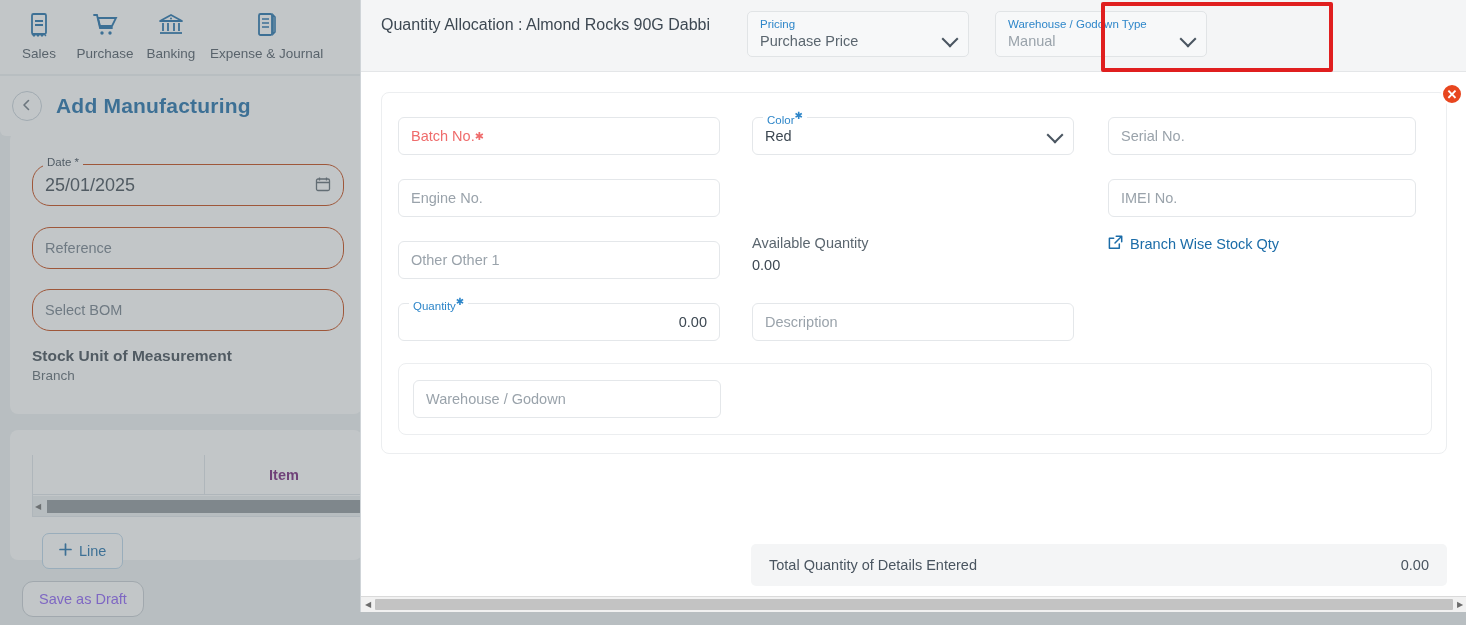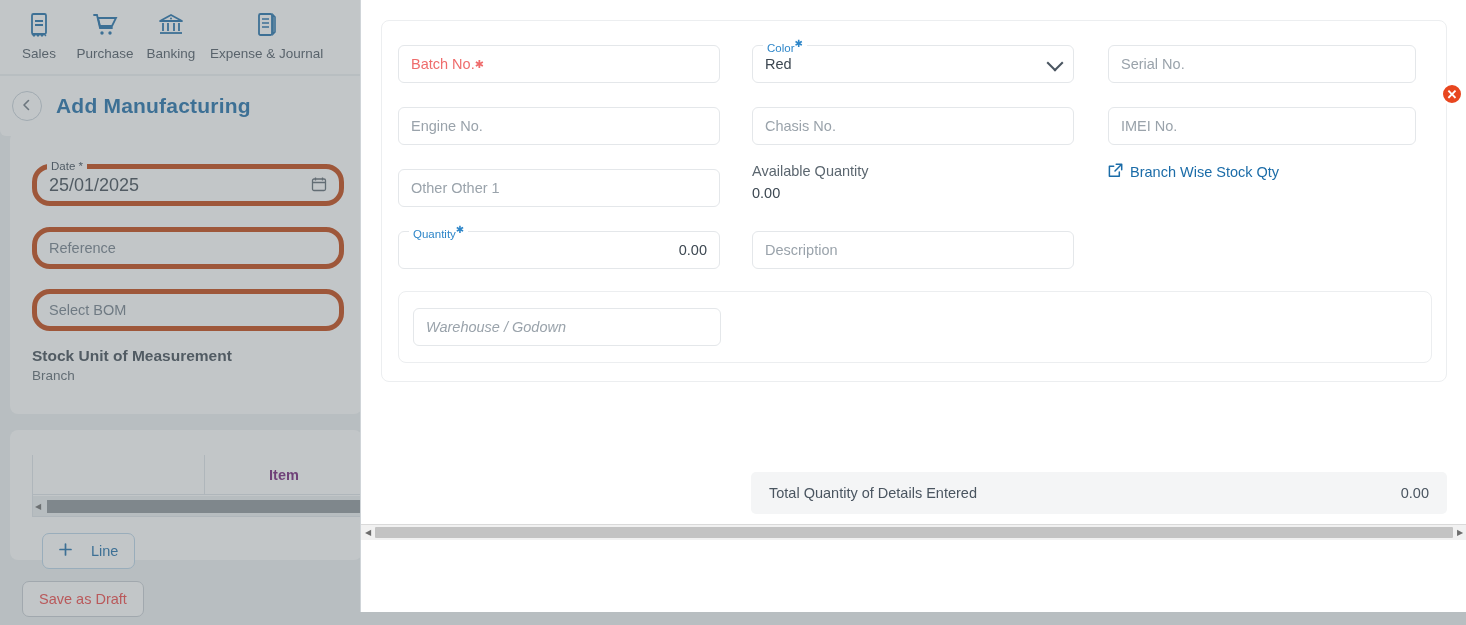"Quantity Allocation : Almond Rocks" div.modal-header { html: none -> <div> <div>Quantity Allocation : Almond Rocks 90G Dabbi</div> <div> <span>Pricing</span> <span>Purchase Price</span> <span></span> </div> <div> <span>Warehouse / Godown Type</span> <span>Manual</span> <span></span> </div> <div></div> </div> }
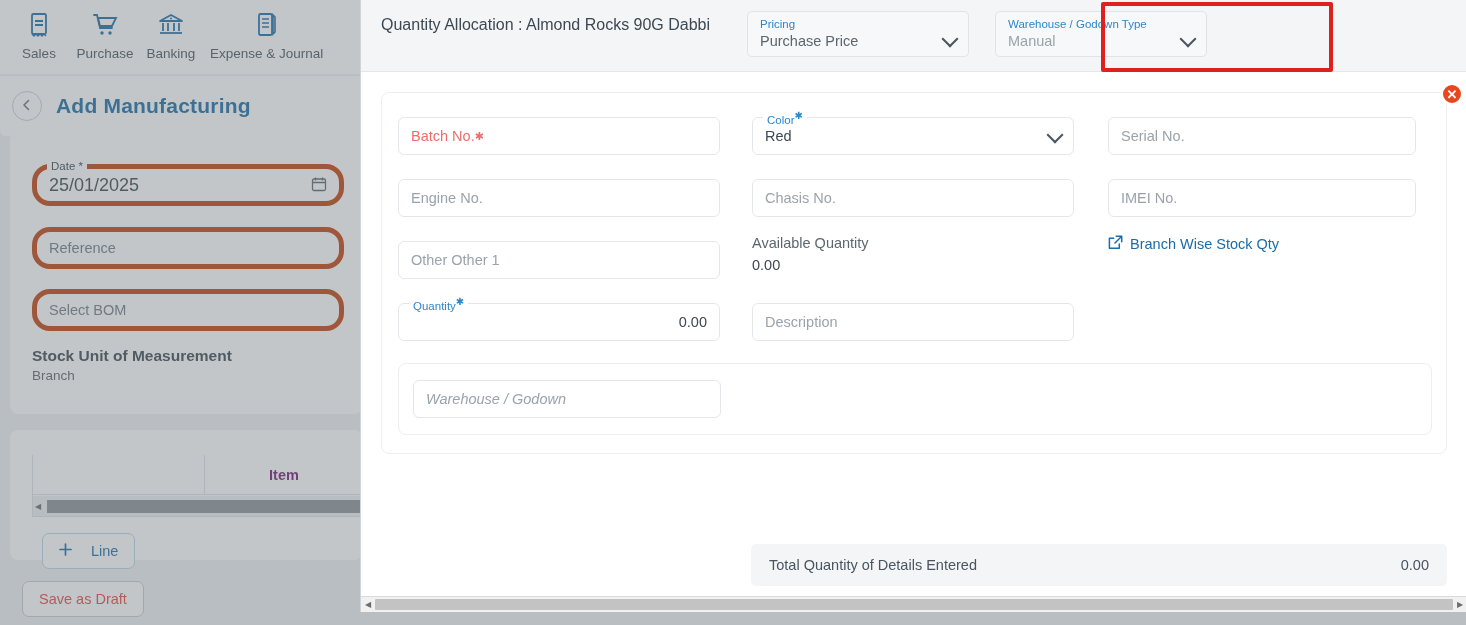"Date *" .bgfield { border: 5px solid #c2410c -> 1px solid #c2410c }
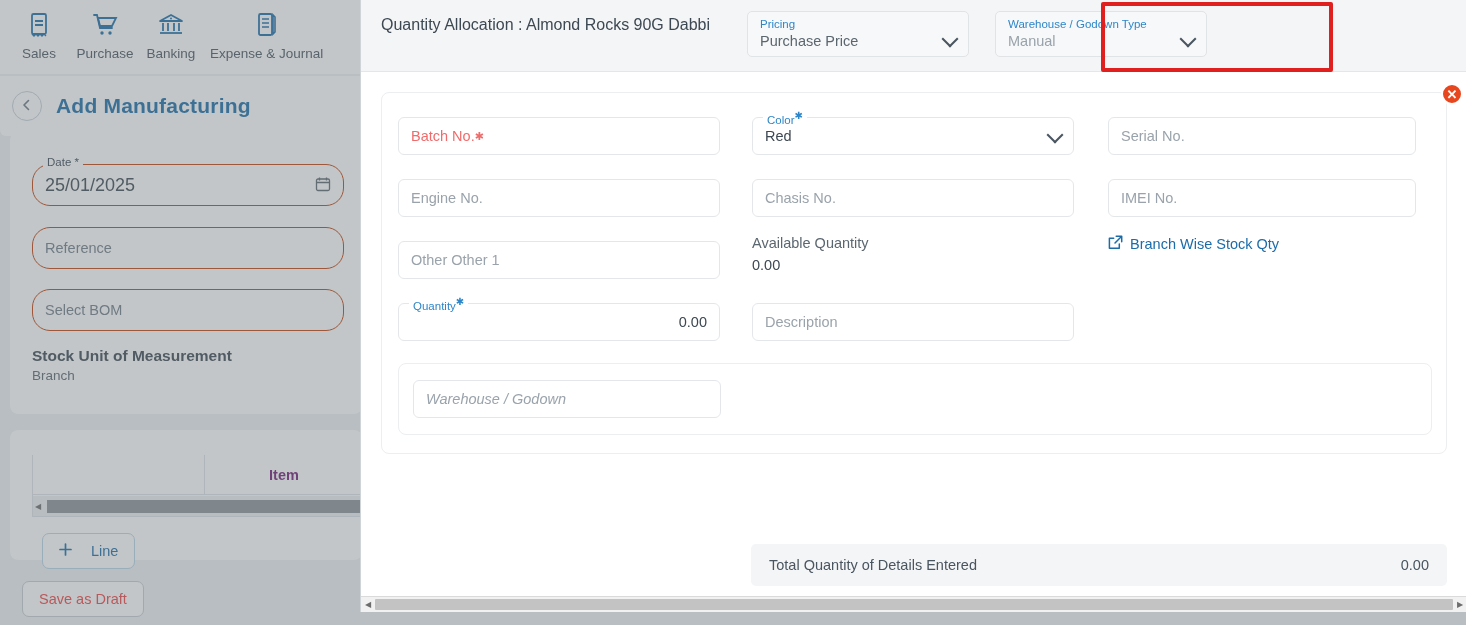"Chasis No." div.fld { html: <div> <span>Chasis No.</span> </div> -> none }
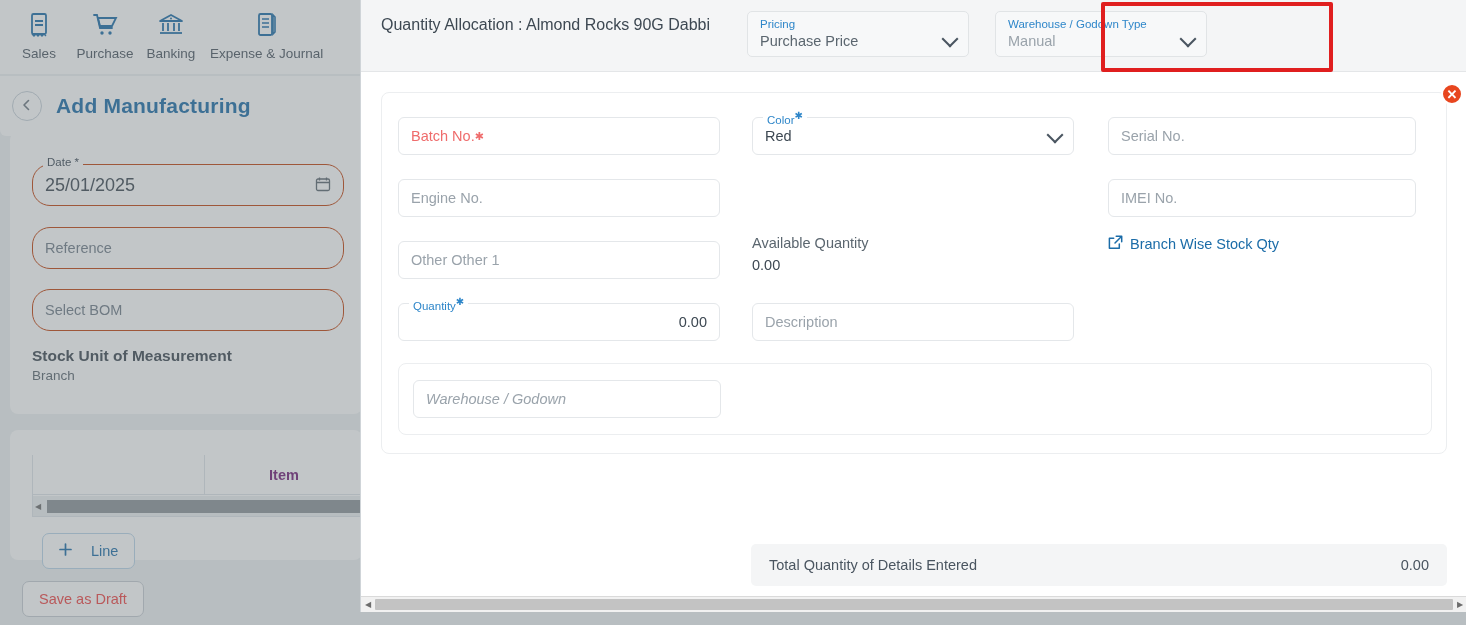"Warehouse / Godown" .sub-card { font-style: italic -> none }
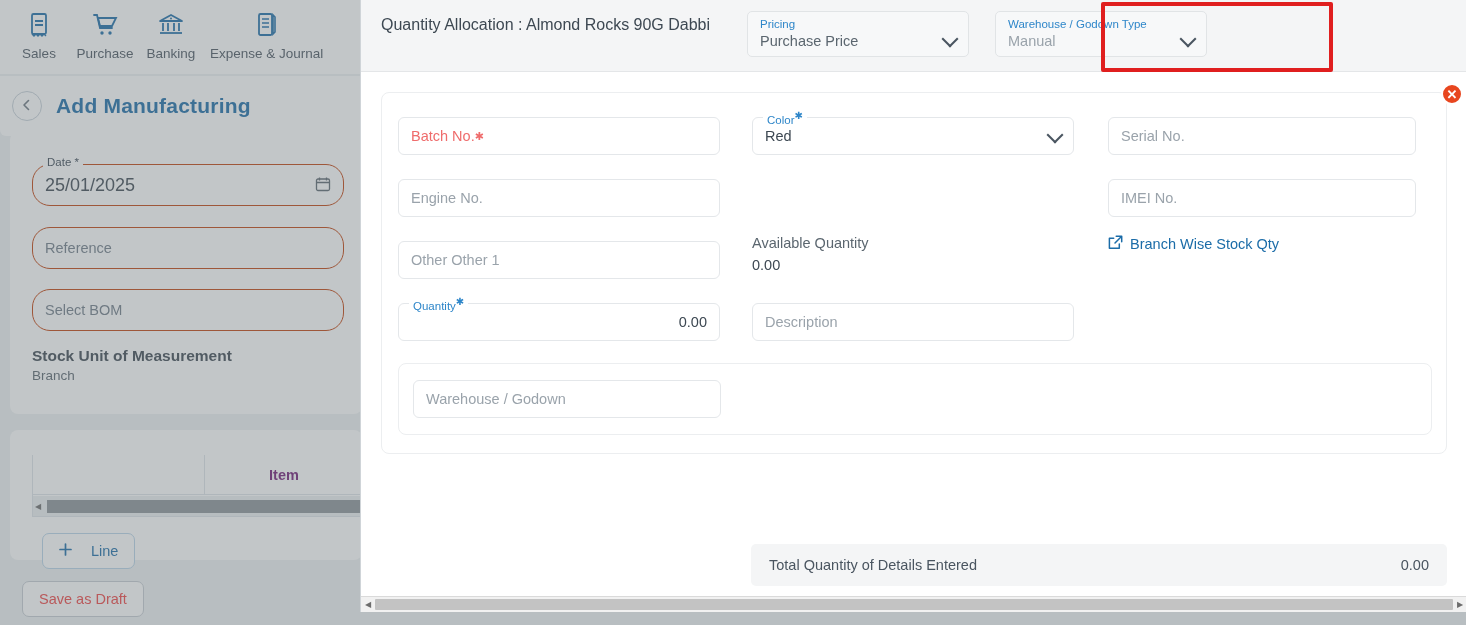"Line" .bg-btn { gap: 19px -> 7px }
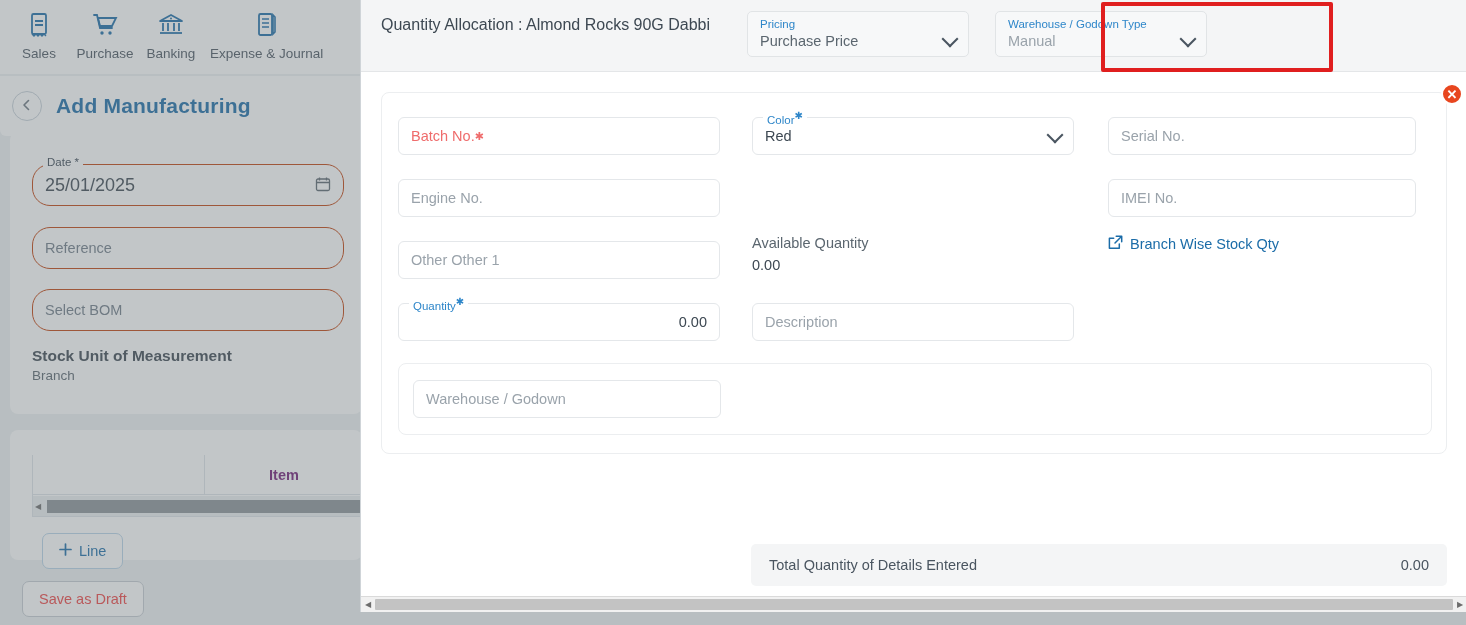"Save as Draft" div.bg-btn { border-radius: none -> 11px; color: #ef4444 -> #8b5cf6 }
